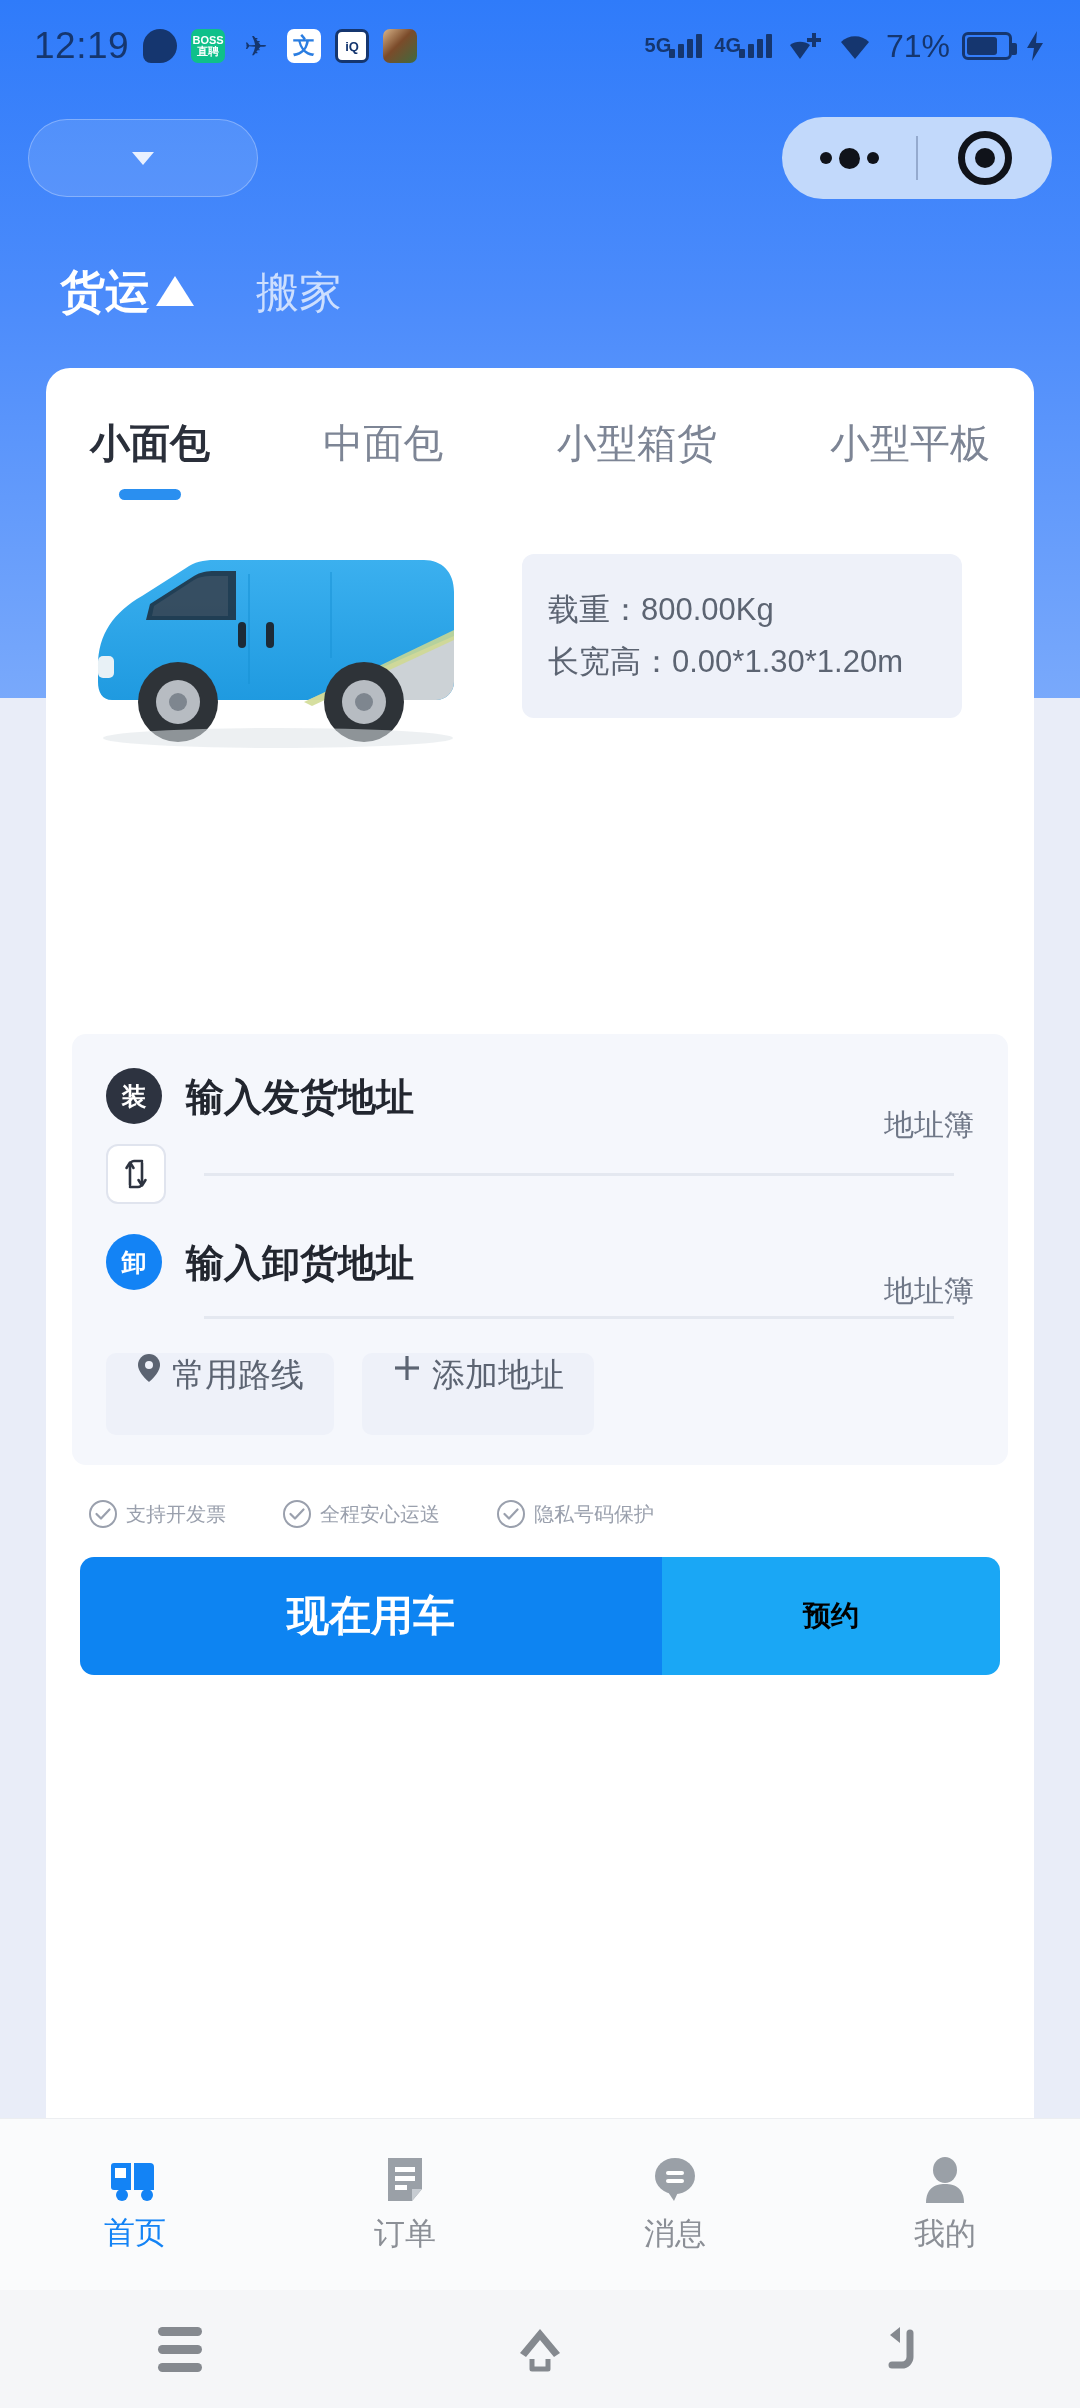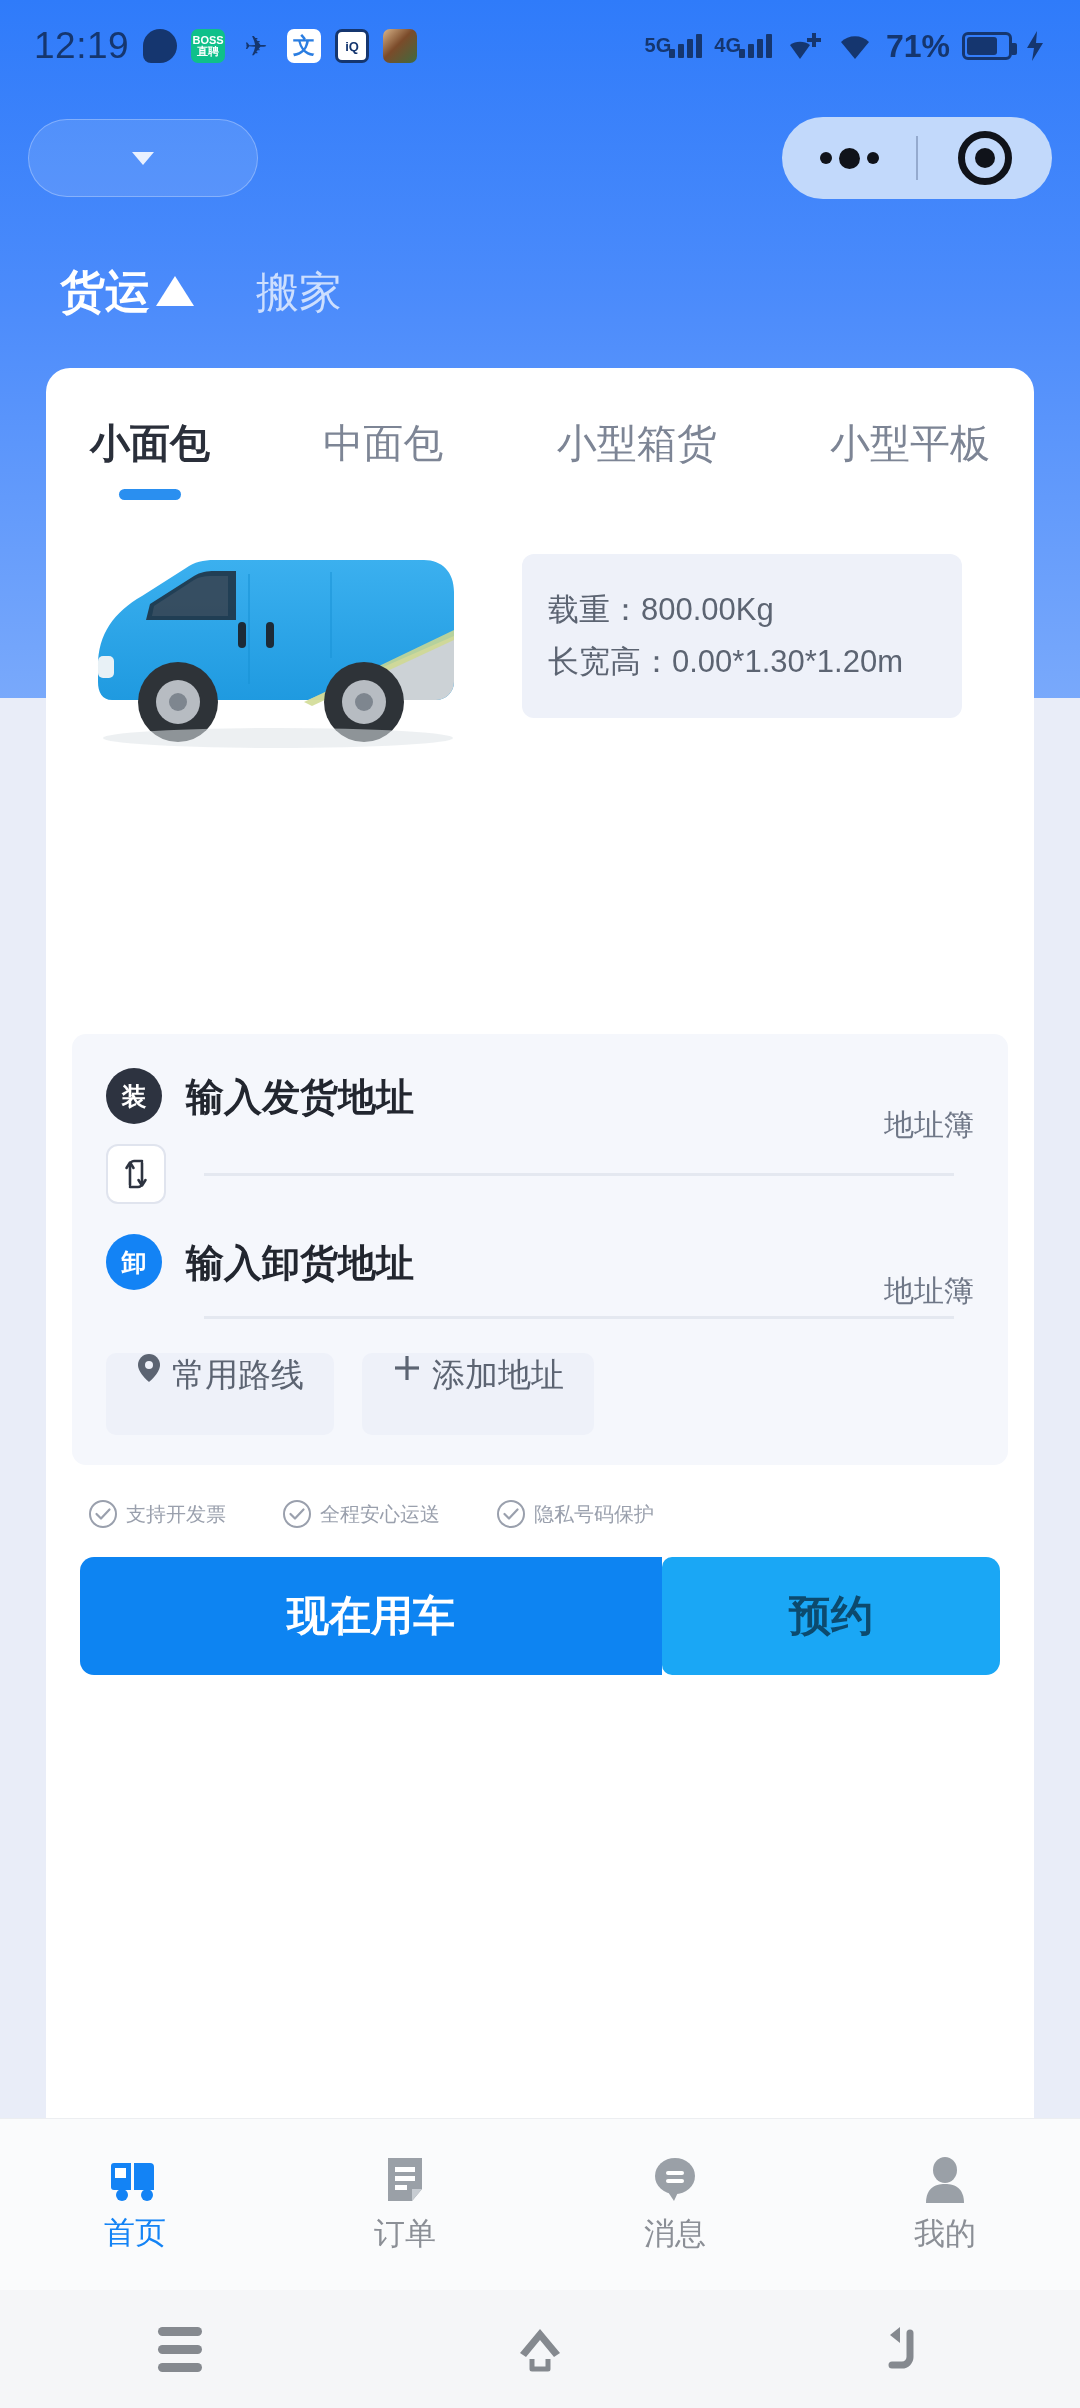"71%" .batt-pct { font-weight: 700 -> 400 }
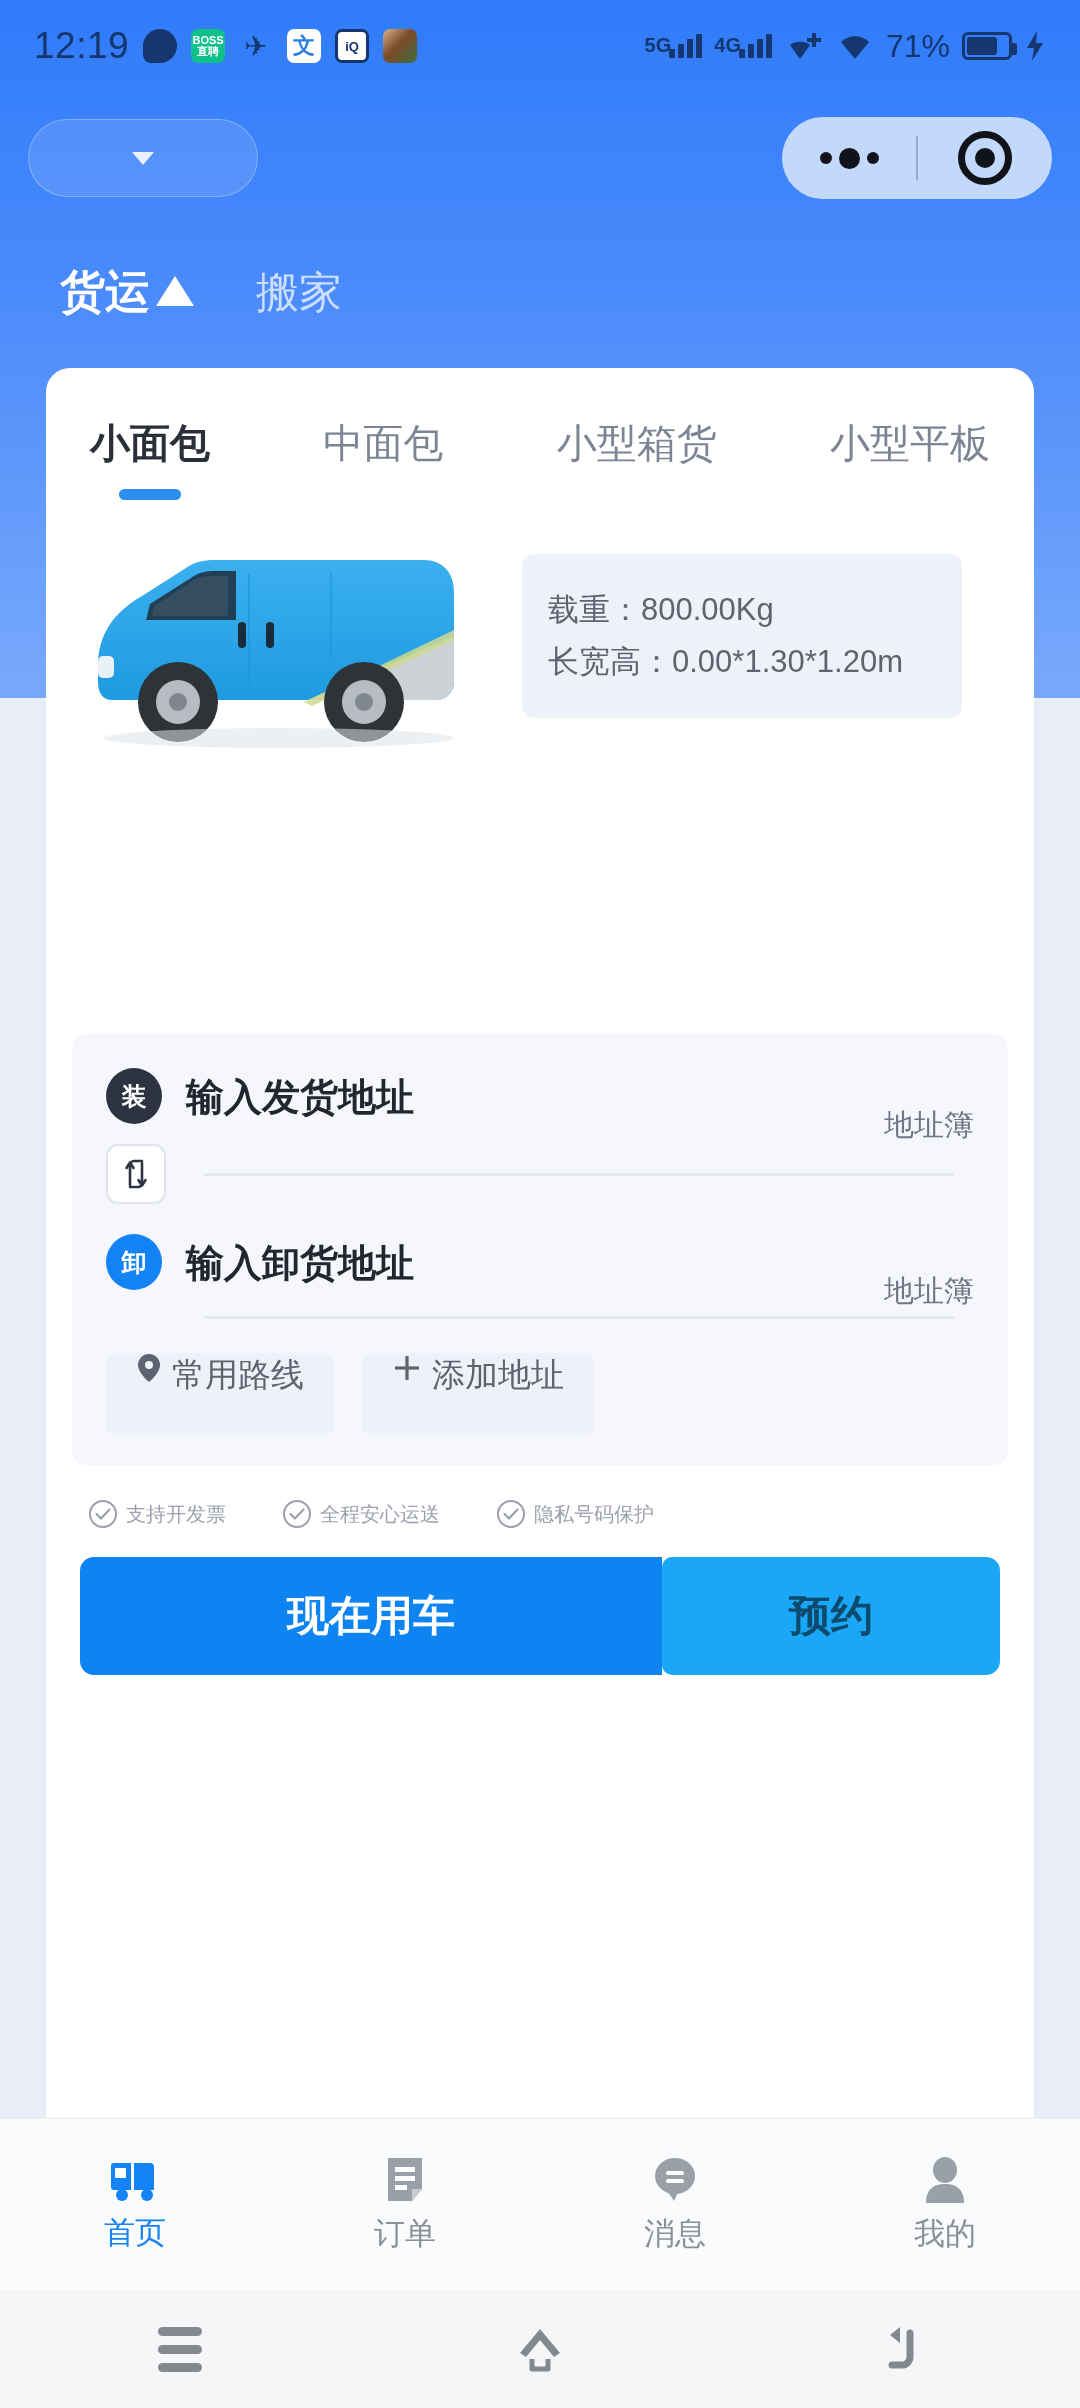"预约" .cta-alt { border-radius: 10px -> none; color: #0c4a6e -> #000000; font-size: 42px -> 28px }
